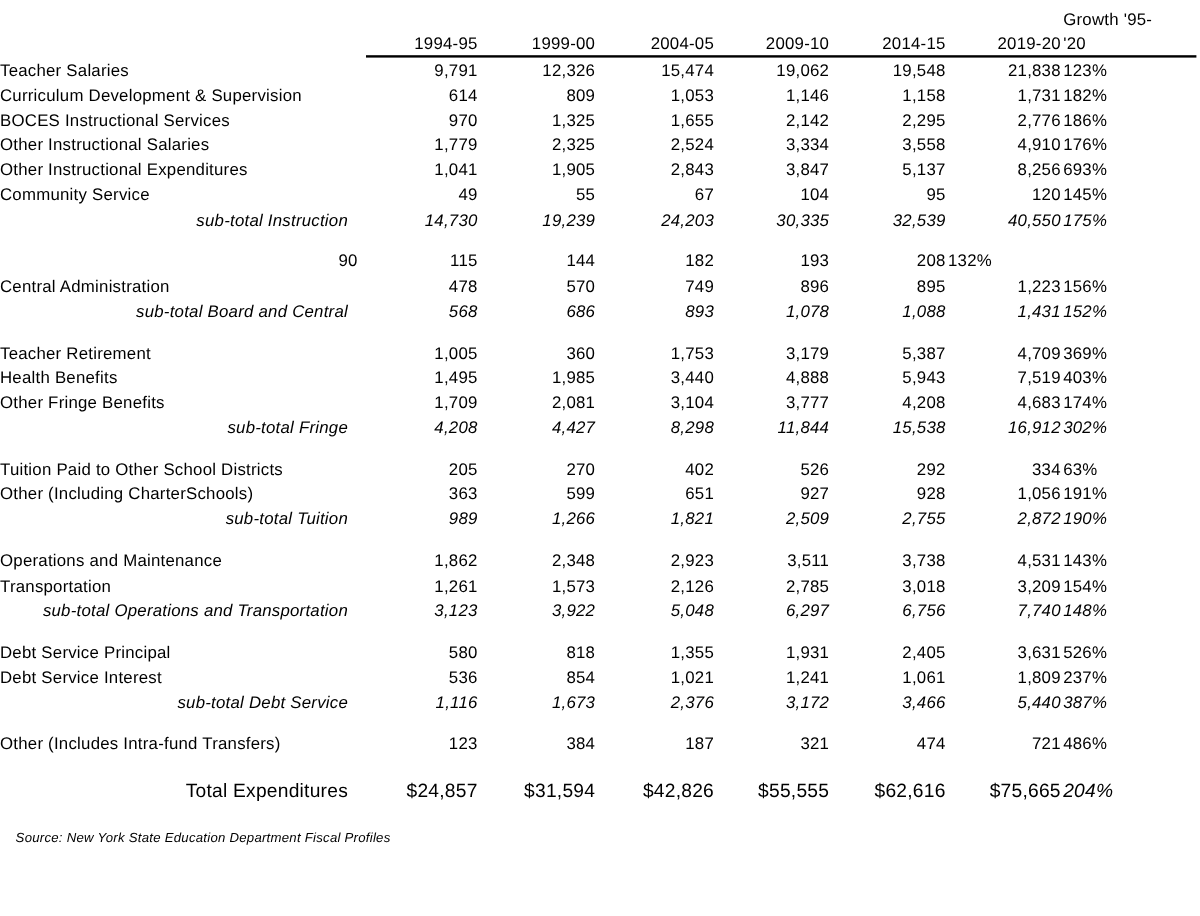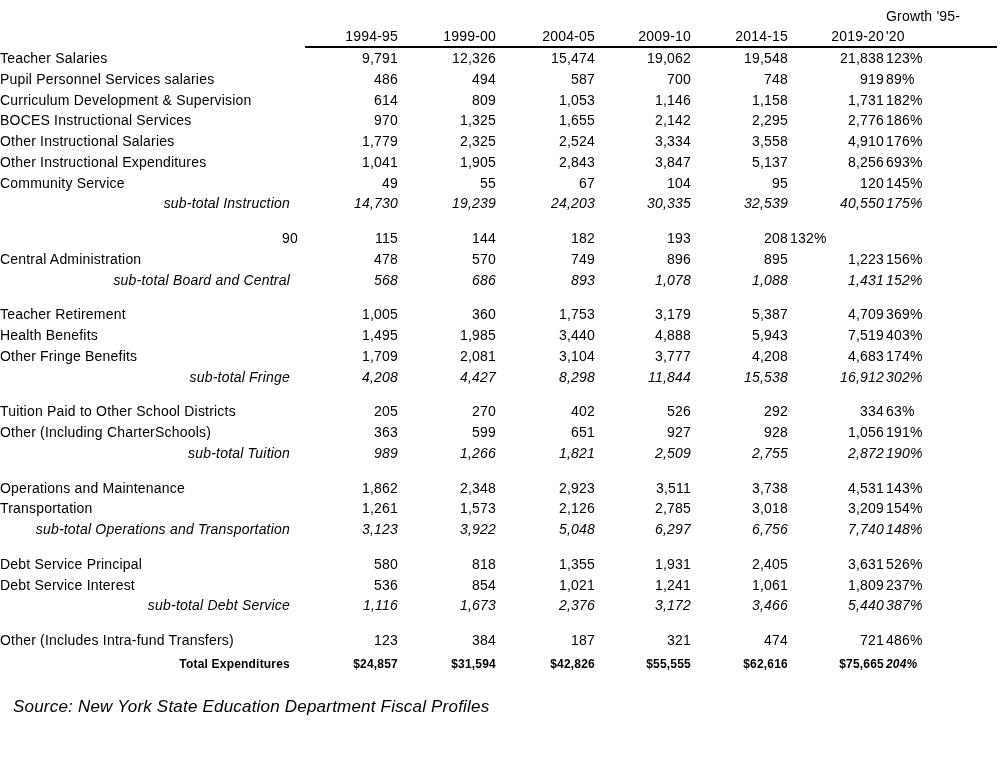"Pupil Personnel Services salaries" div.row { html: <div> <div>Pupil Personnel Services salaries</div> <div>486</div> <div>494</div> <div>587</div> <div>700</div> <div>748</div> <div>919</div> <div>89%</div> </div> -> none }
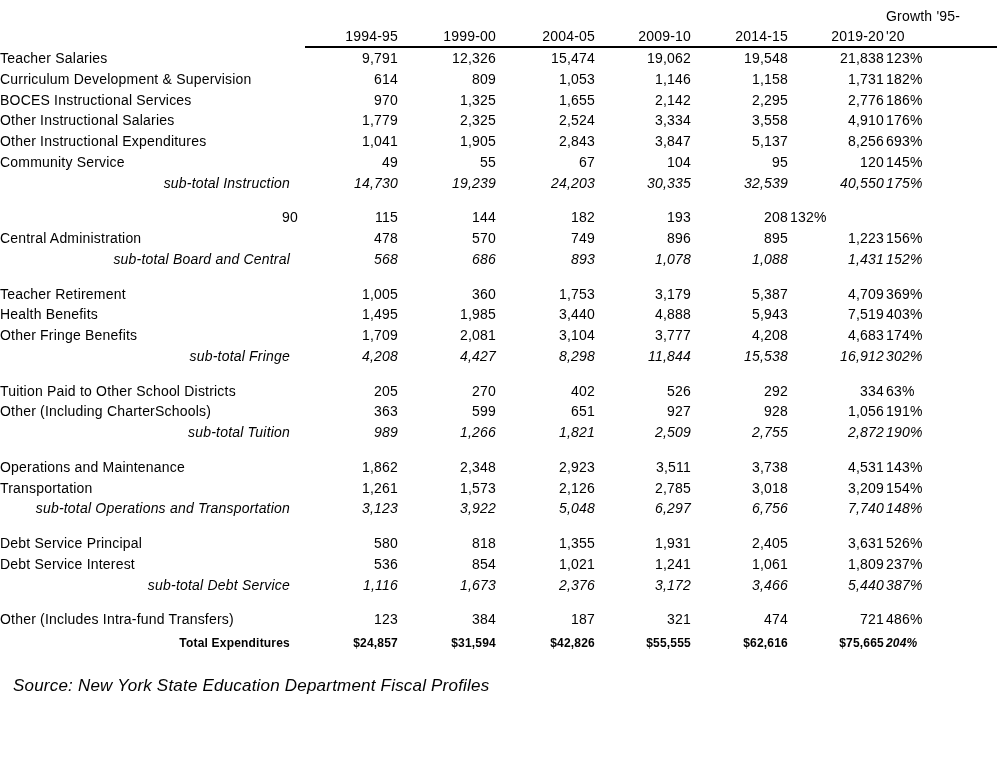"Total Expenditures" .total-row { font-size: 12px -> 16px; font-weight: bold -> normal; margin-top: 0 -> 17px }
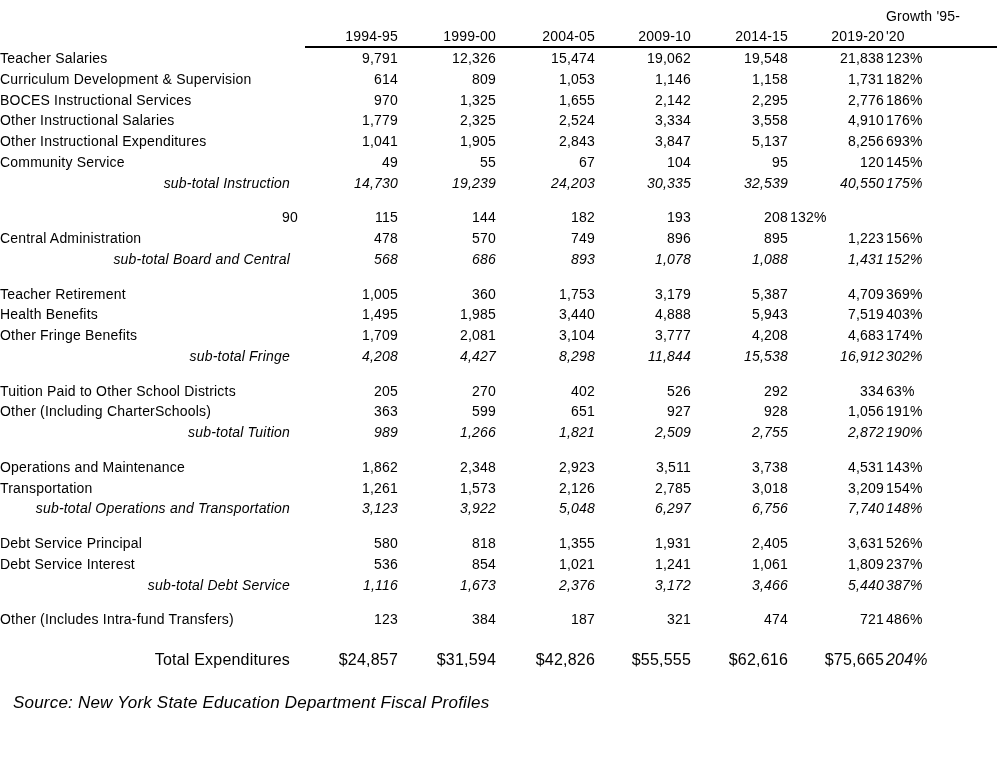"Source: New York State Education" .source-line { font-size: 17px -> 11px }
